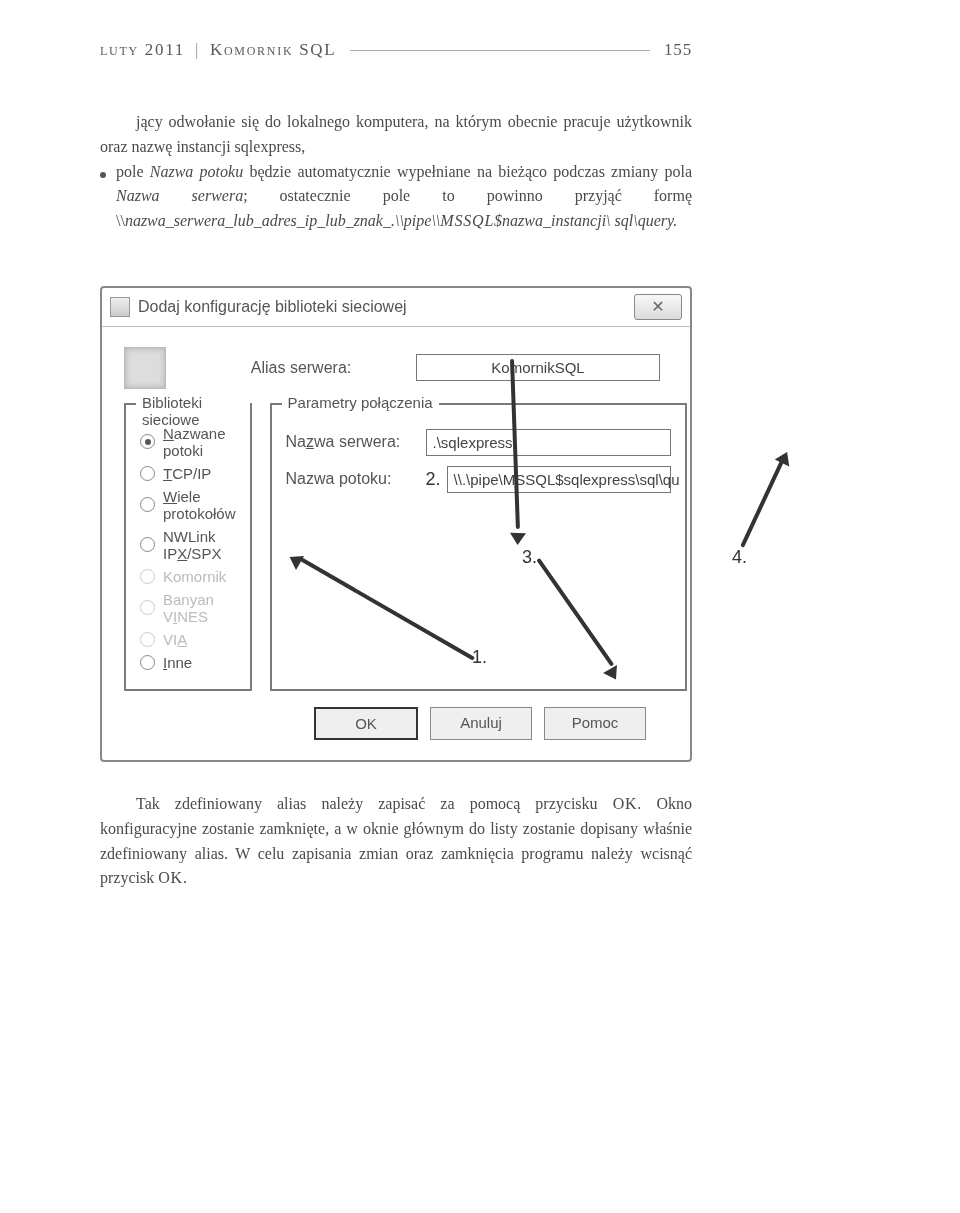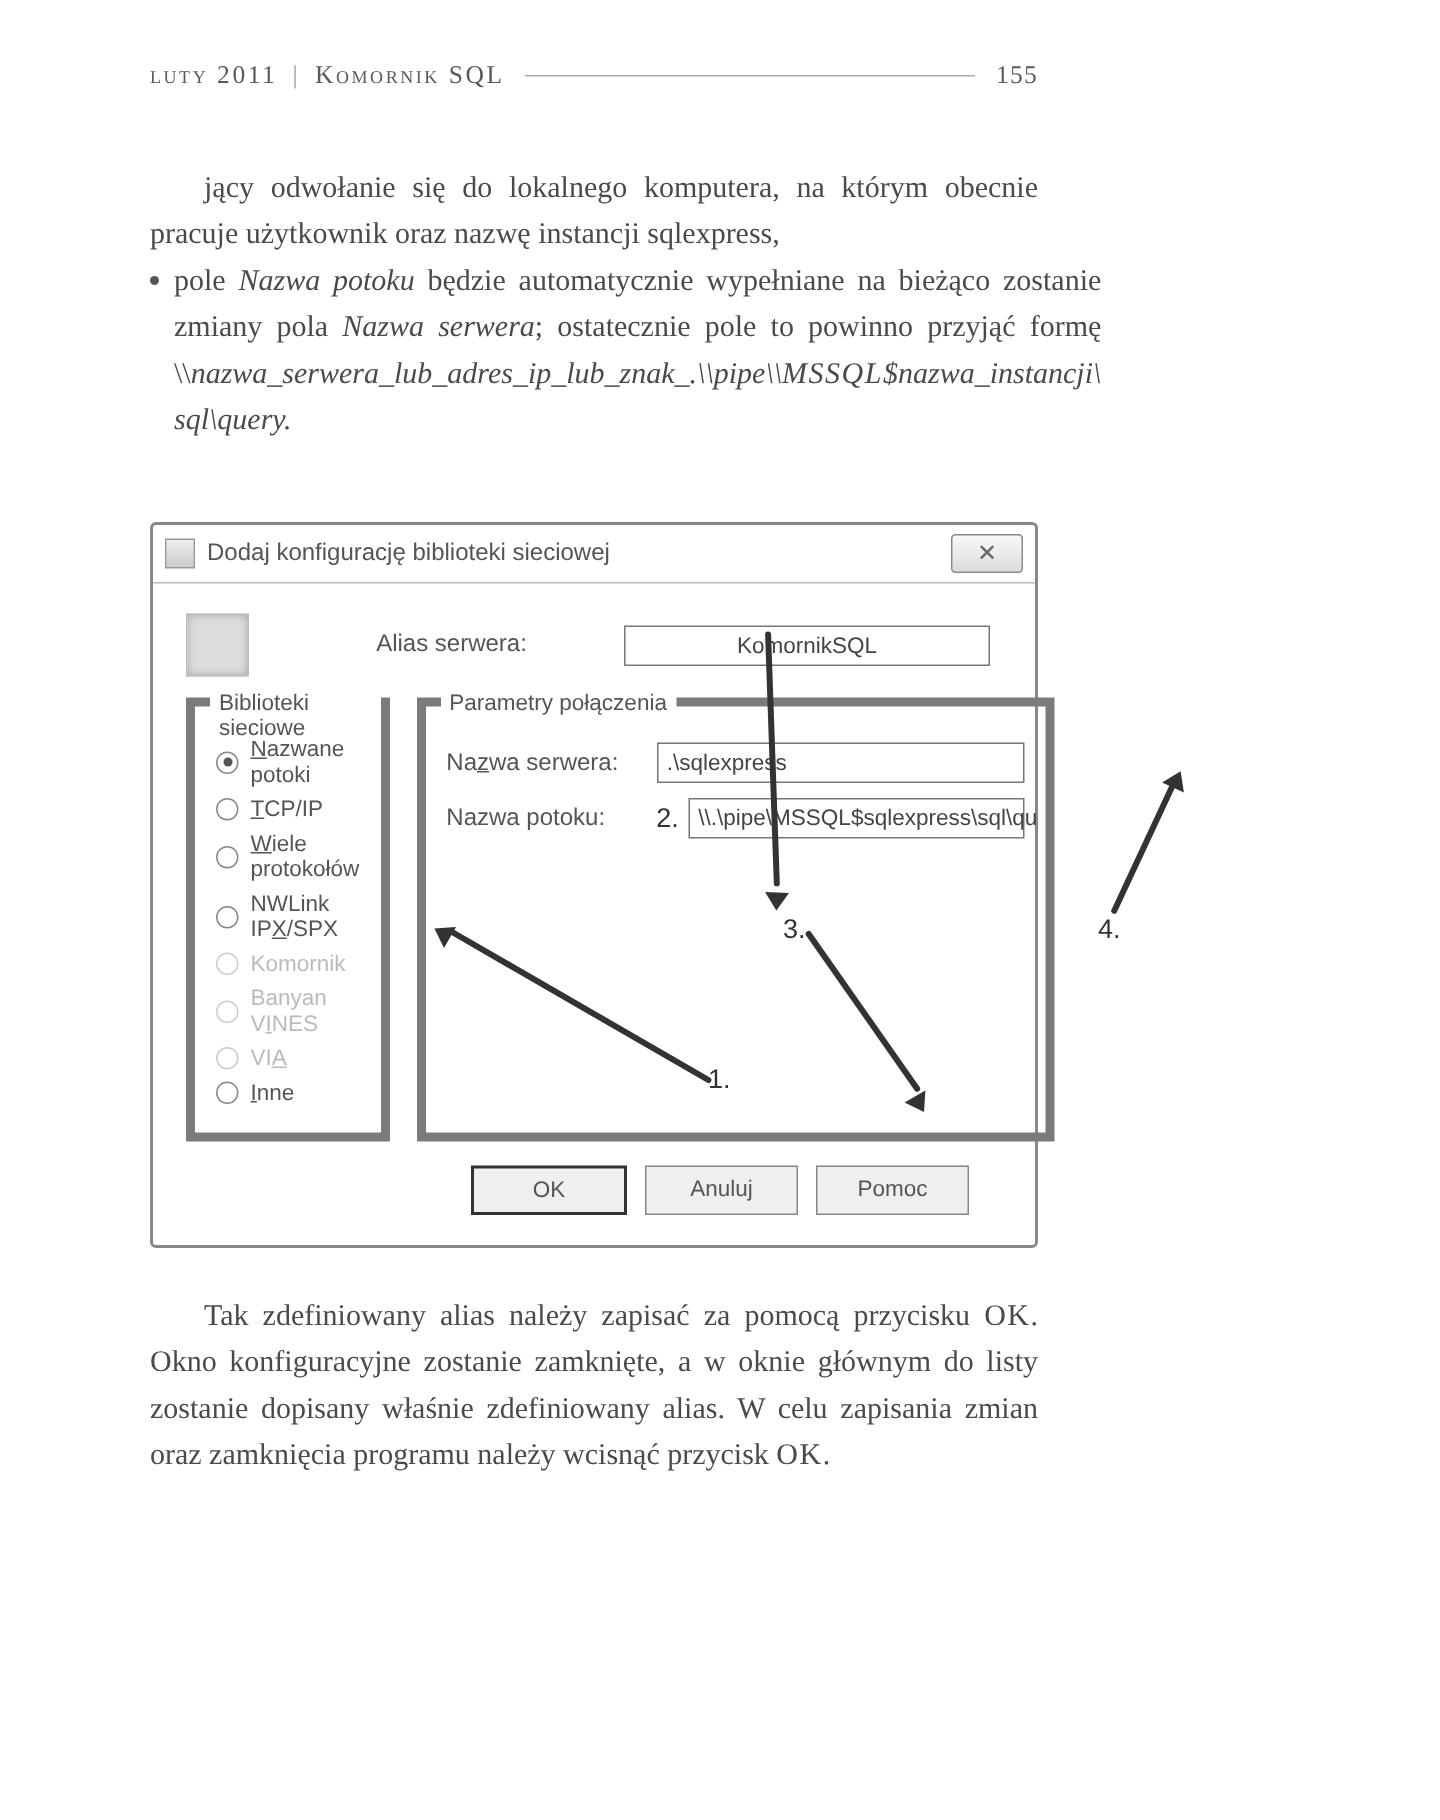"jący odwołanie się do lokalnego" .body-text { font-size: 20px -> 16px }
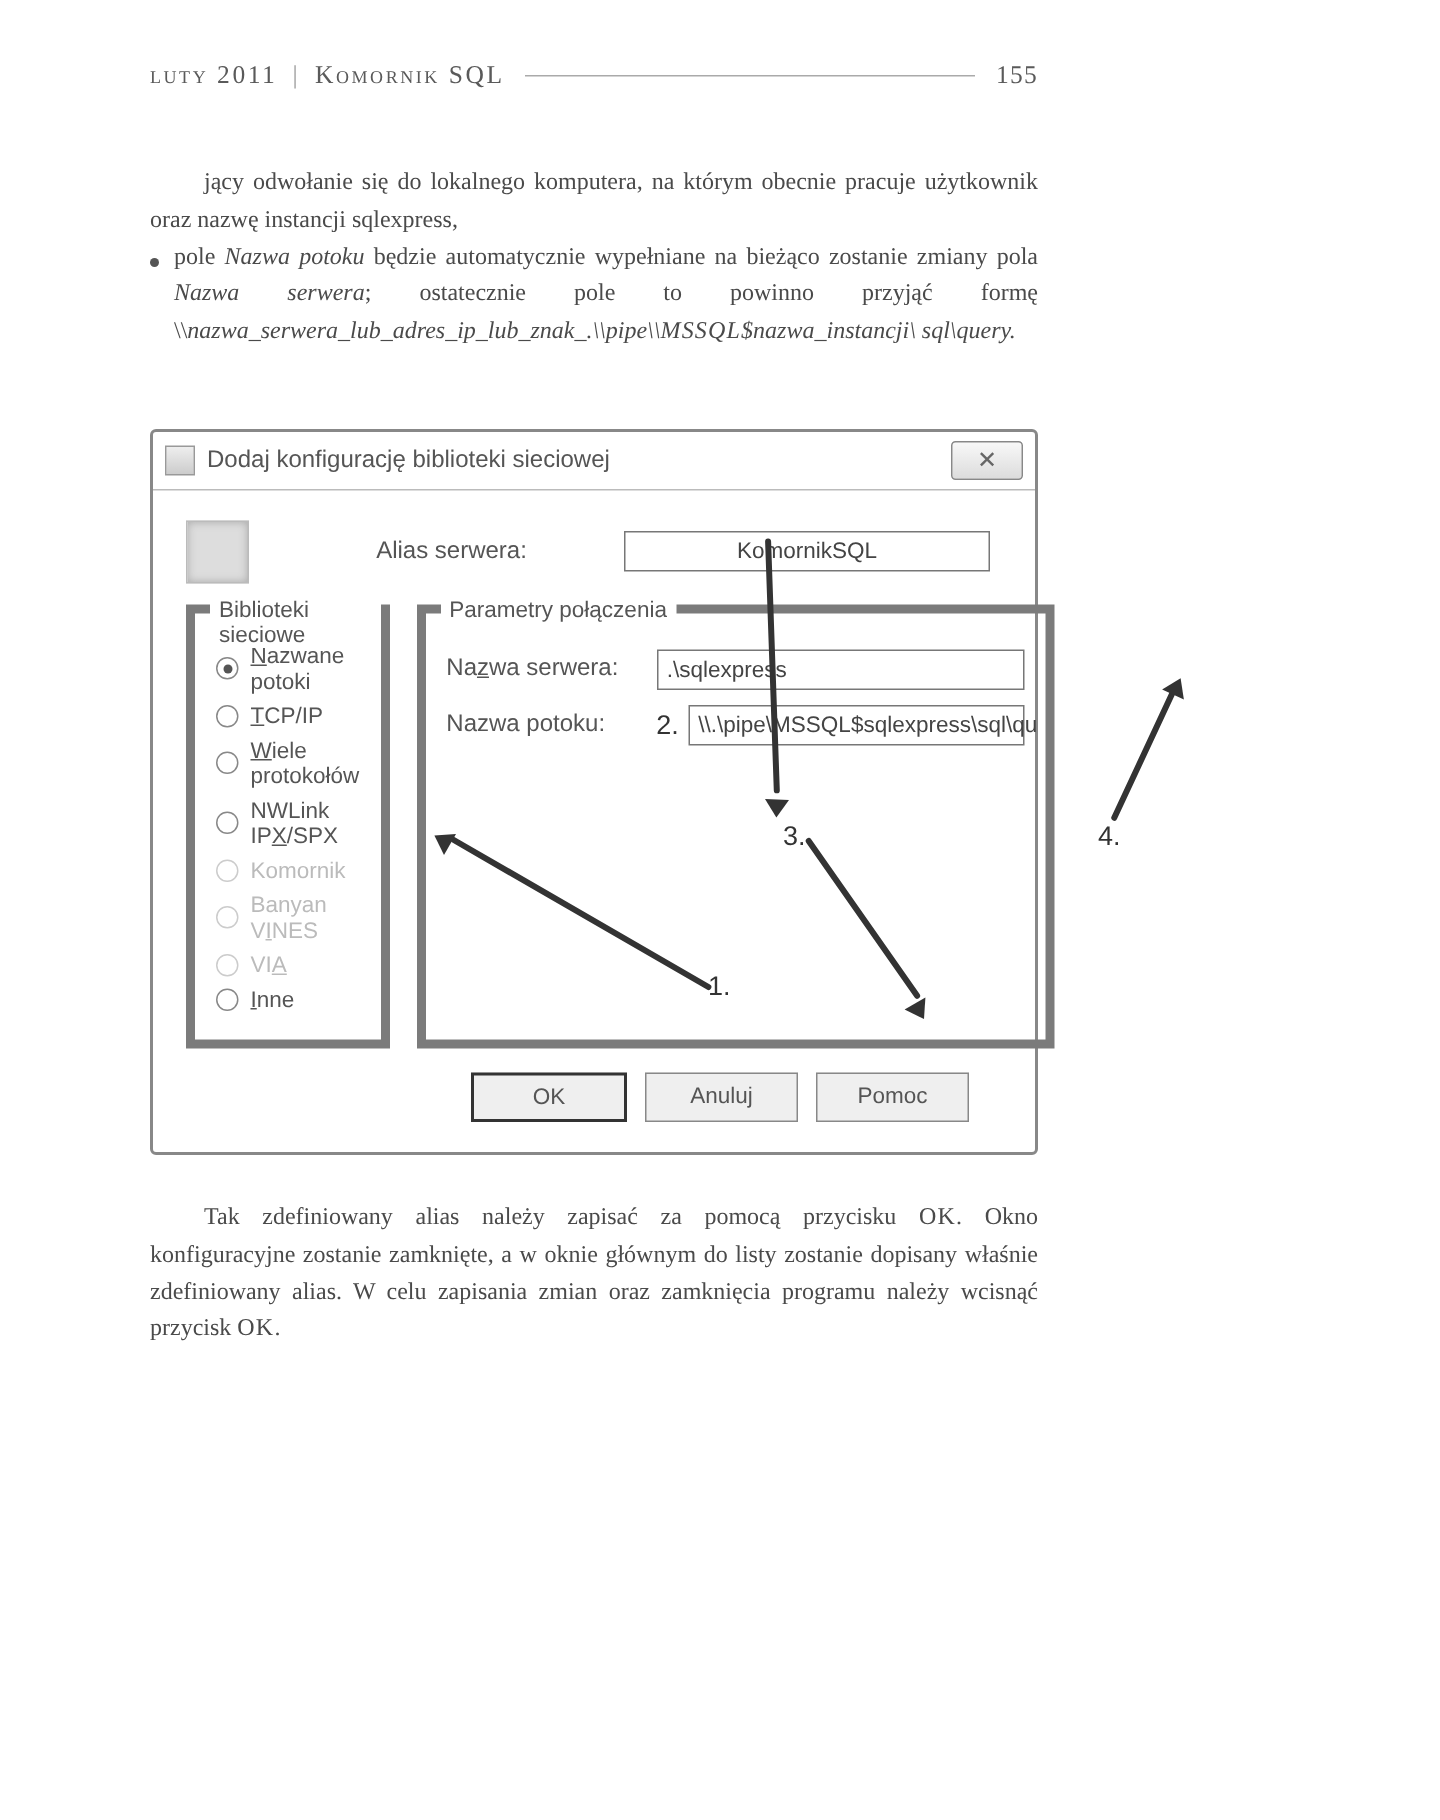"będzie automatycznie wypełniane na" span { text: zostanie -> podczas }
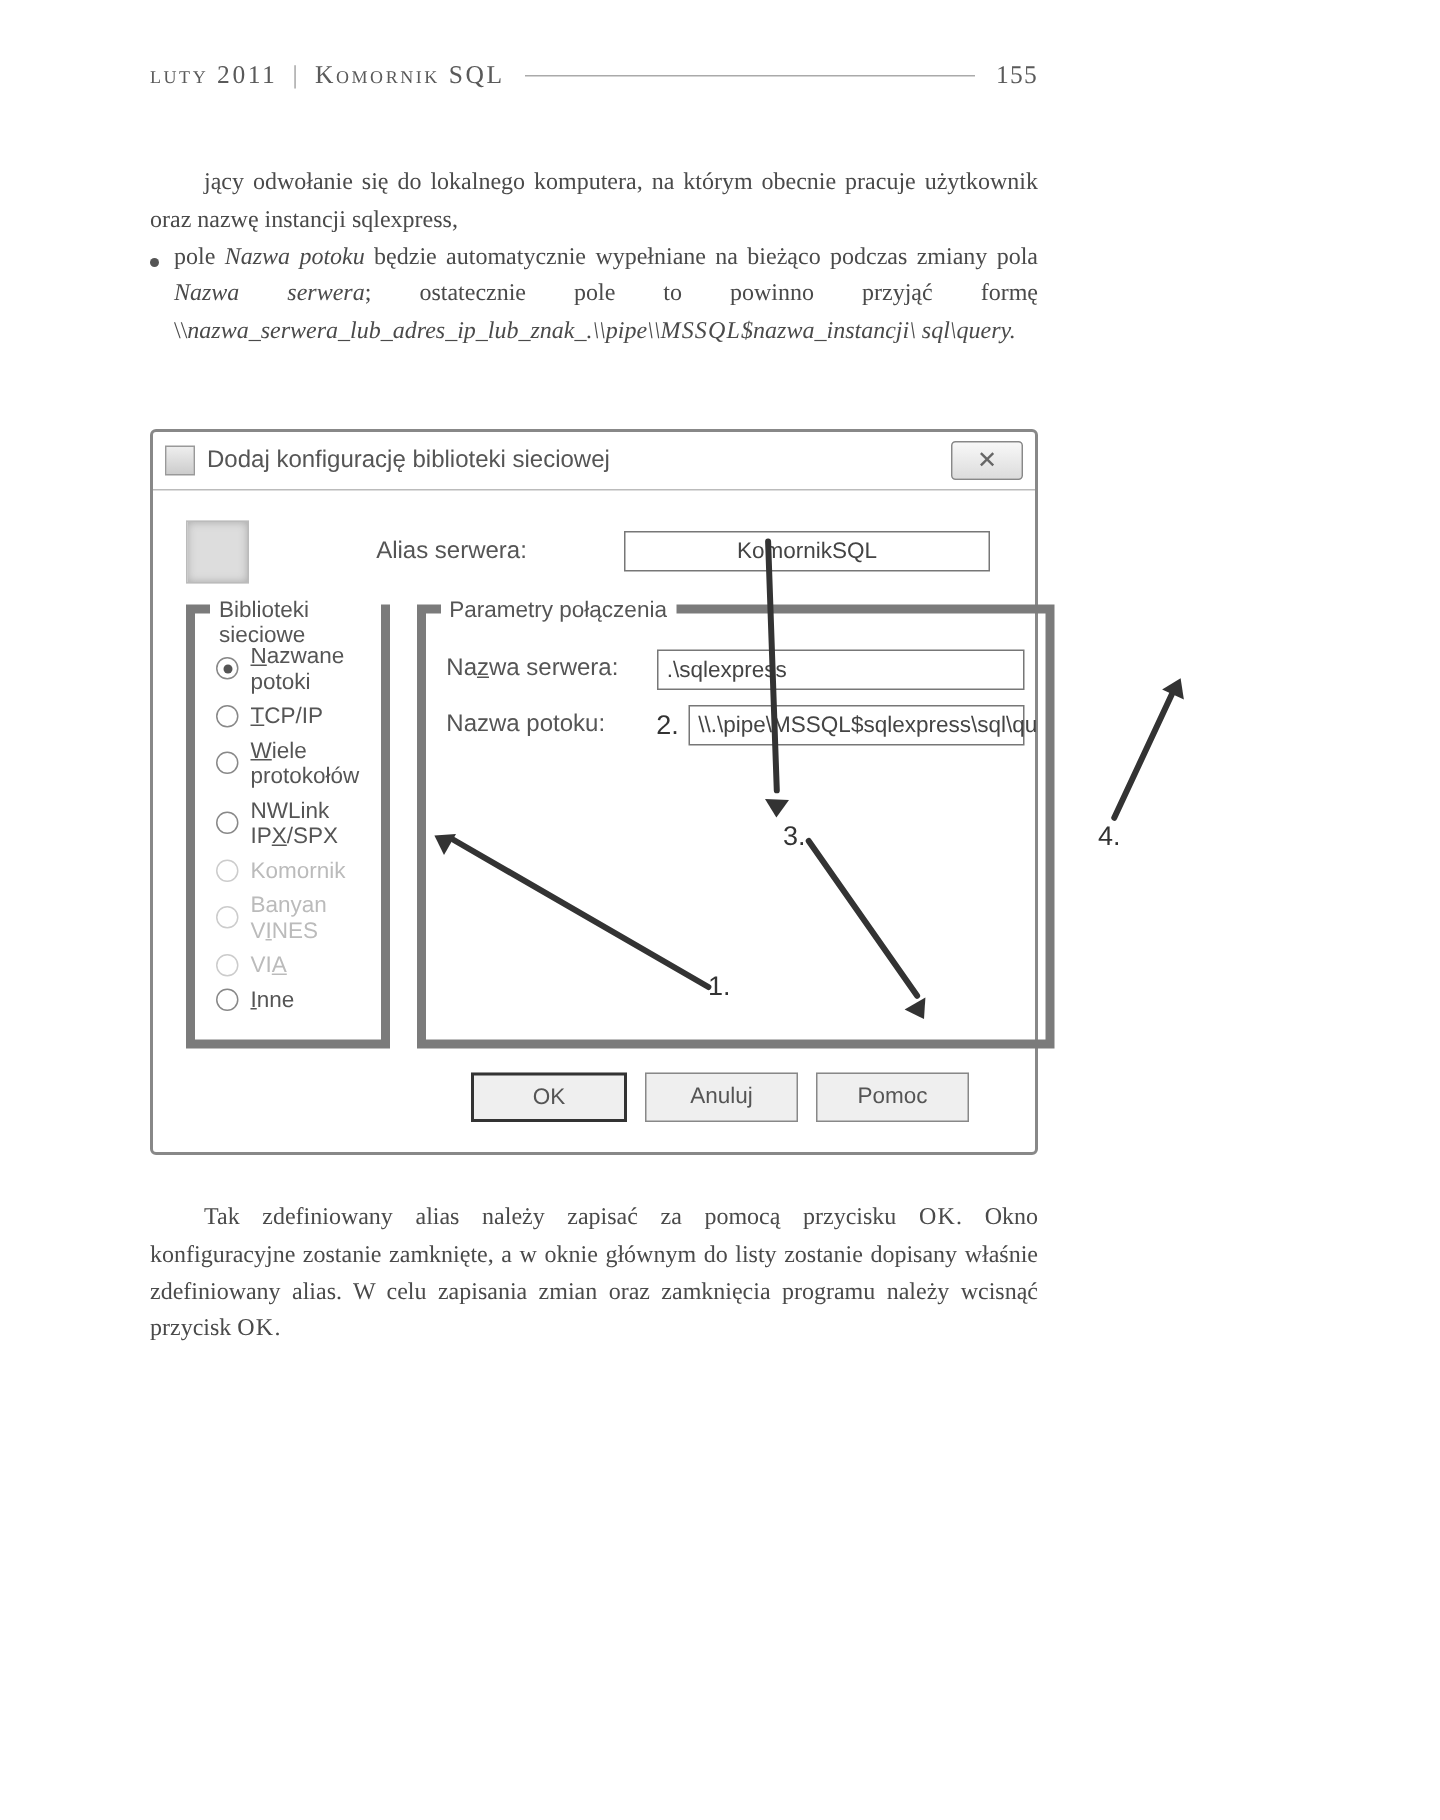"Biblioteki sieciowe" .group { border: 6px solid #3b82f6 -> 2px solid #3b82f6 }
